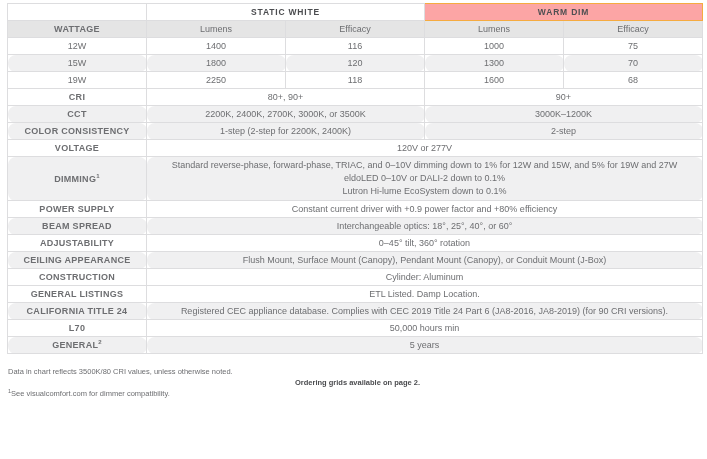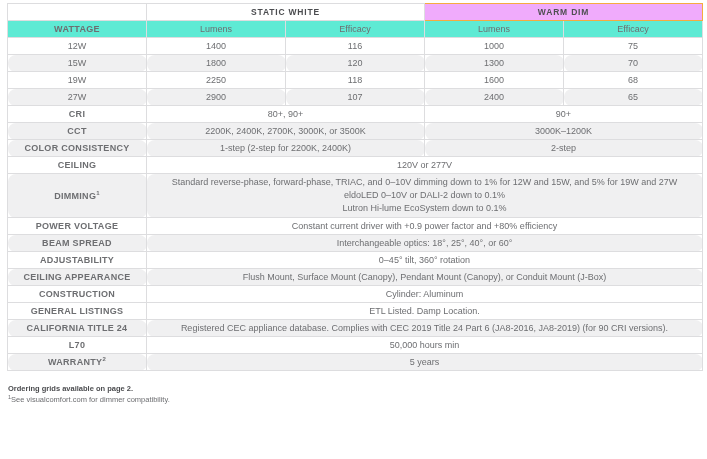"WARM DIM" tr.group-header td.warm { background: #f0abfc -> #fca5a5 }
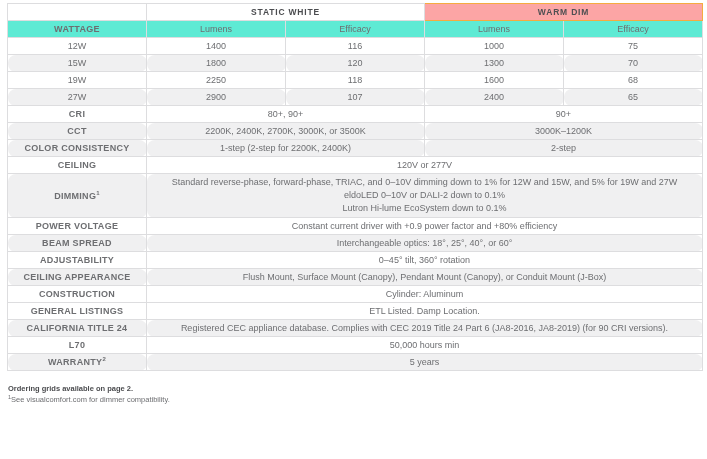"WATTAGE" tr.col-header td { background: #5eead4 -> #e5e5e5 }
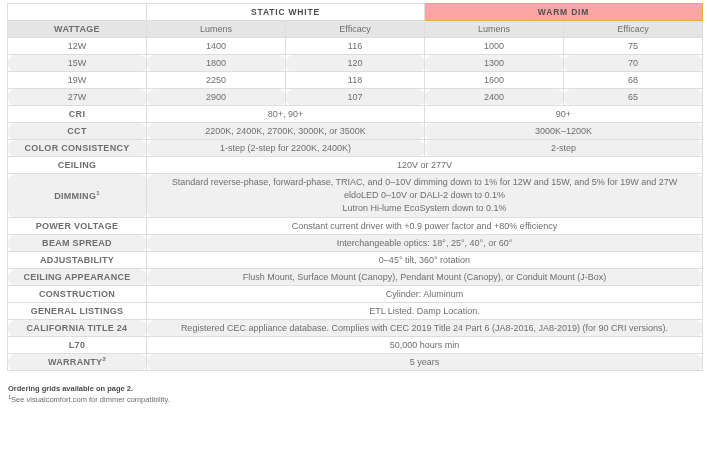"27W" tr.gray { html: <tr> <td>27W</td> <td>2900</td> <td>107</td> <td>2400</td> <td>65</td> </tr> -> none }
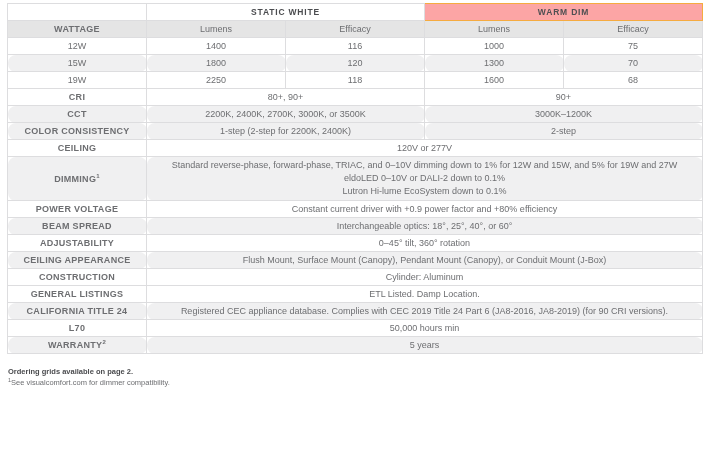"CEILING" td.label { text: CEILING -> VOLTAGE }
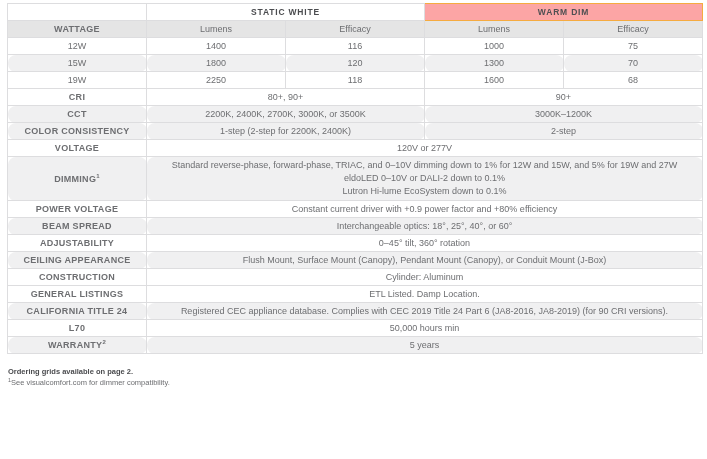"POWER VOLTAGE" td.label { text: VOLTAGE -> SUPPLY }
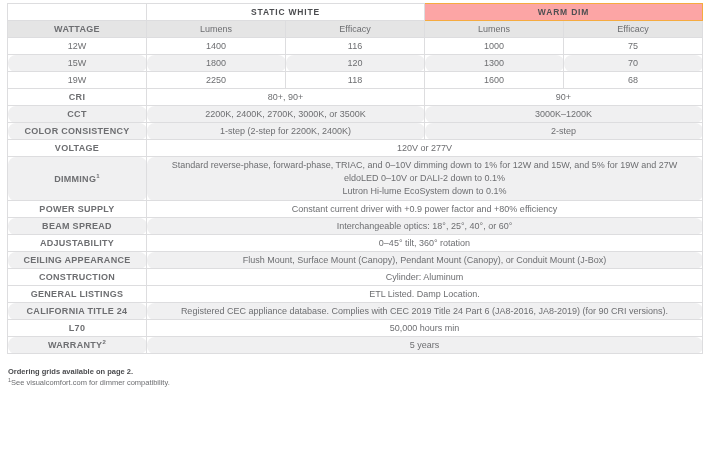"WARRANTY" span { text: WARRANTY -> GENERAL }
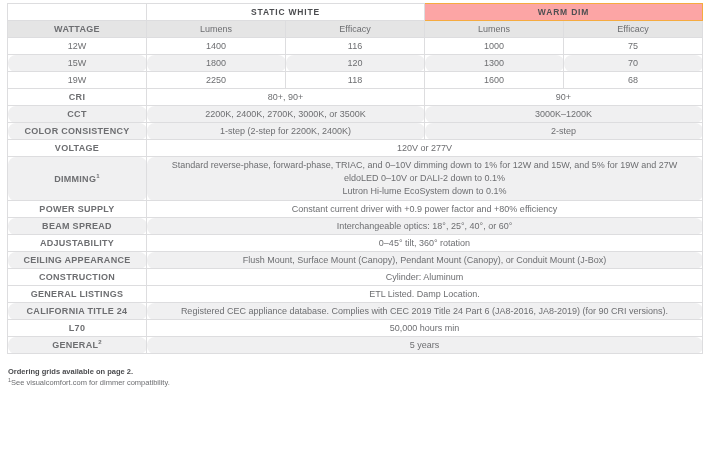"Data in chart reflects 3500K/80" div { html: none -> <div>Data in chart reflects 3500K/80 CRI values, unless otherwise noted.</div> }
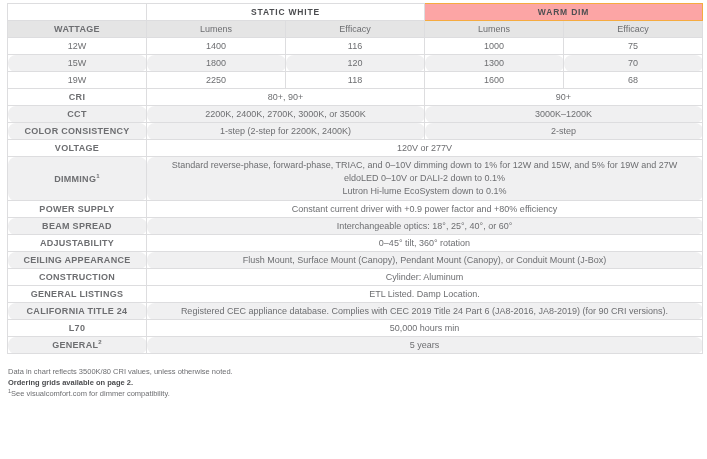"Ordering grids available on page" .footnotes .bold { text-align: none -> center }
